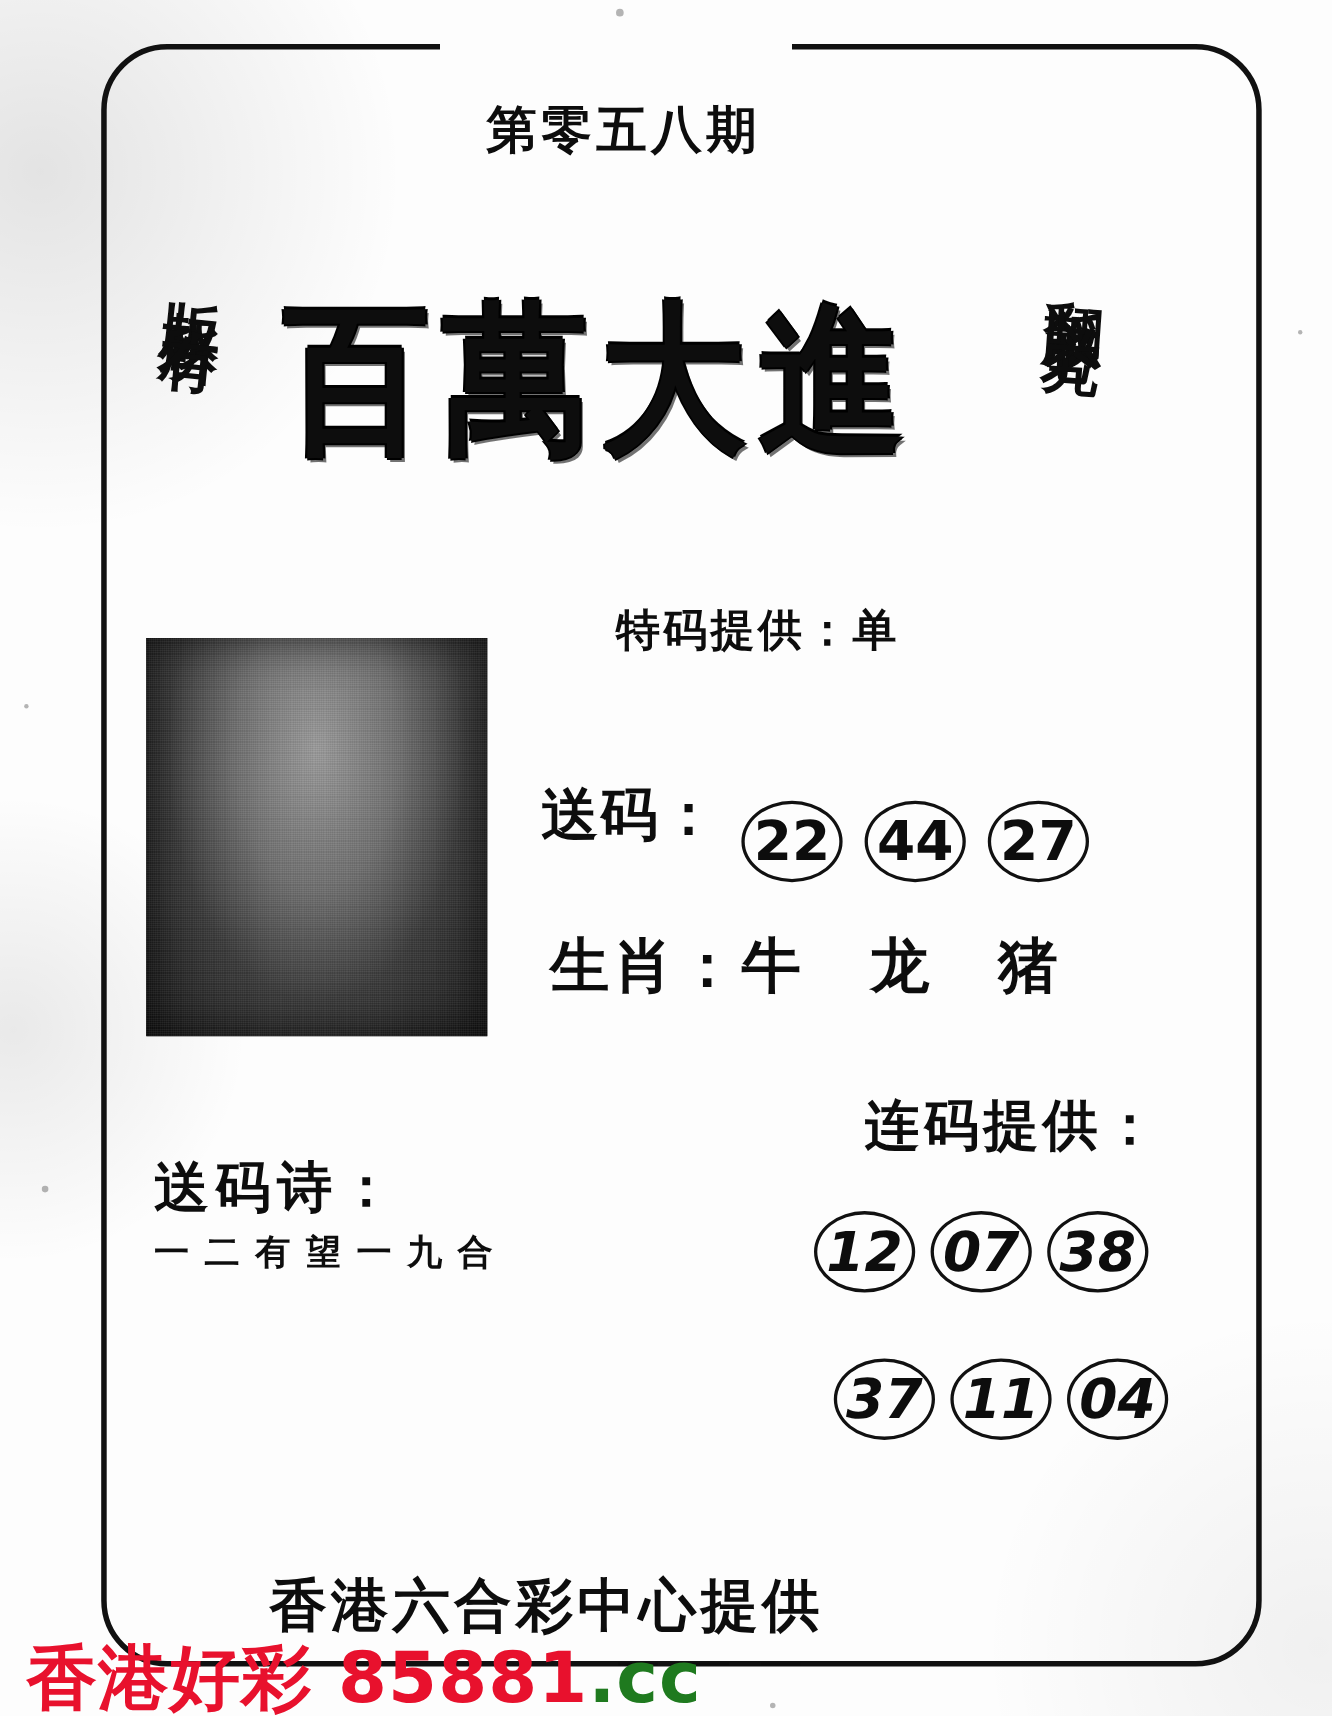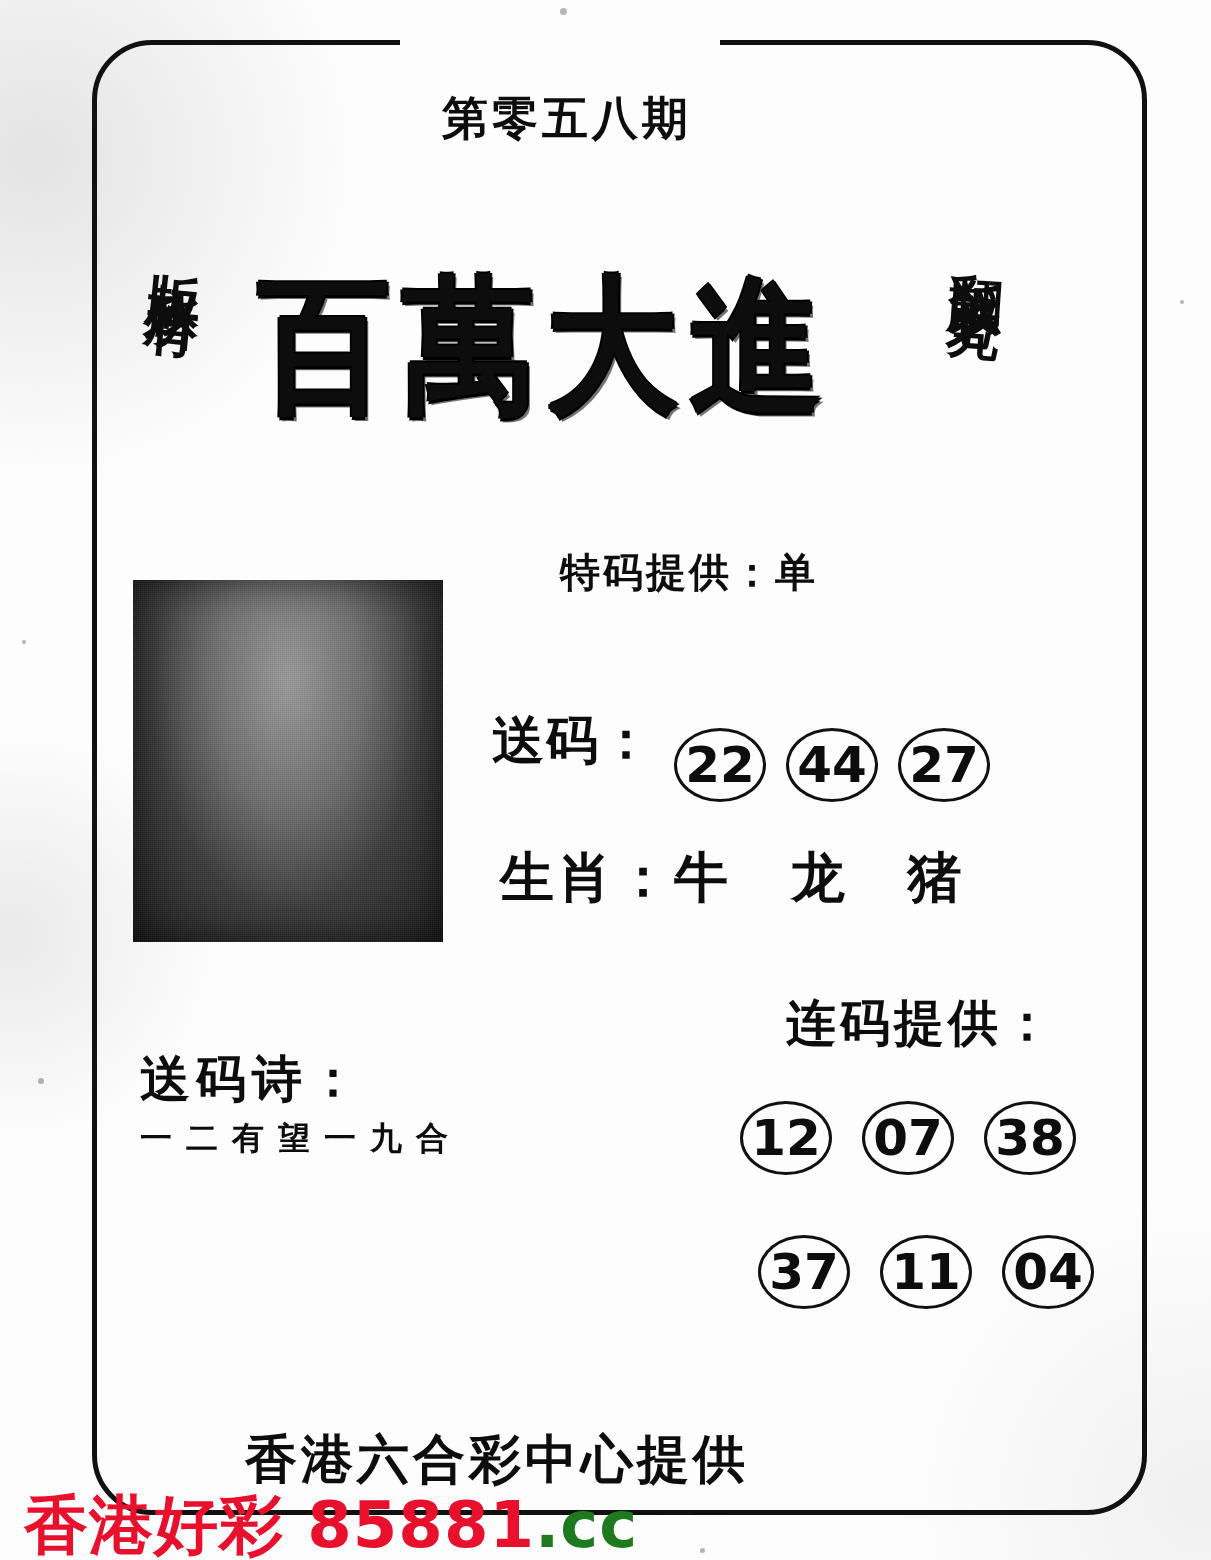"12" .lian-row { font-style: none -> italic; gap: 30px -> 14px }
